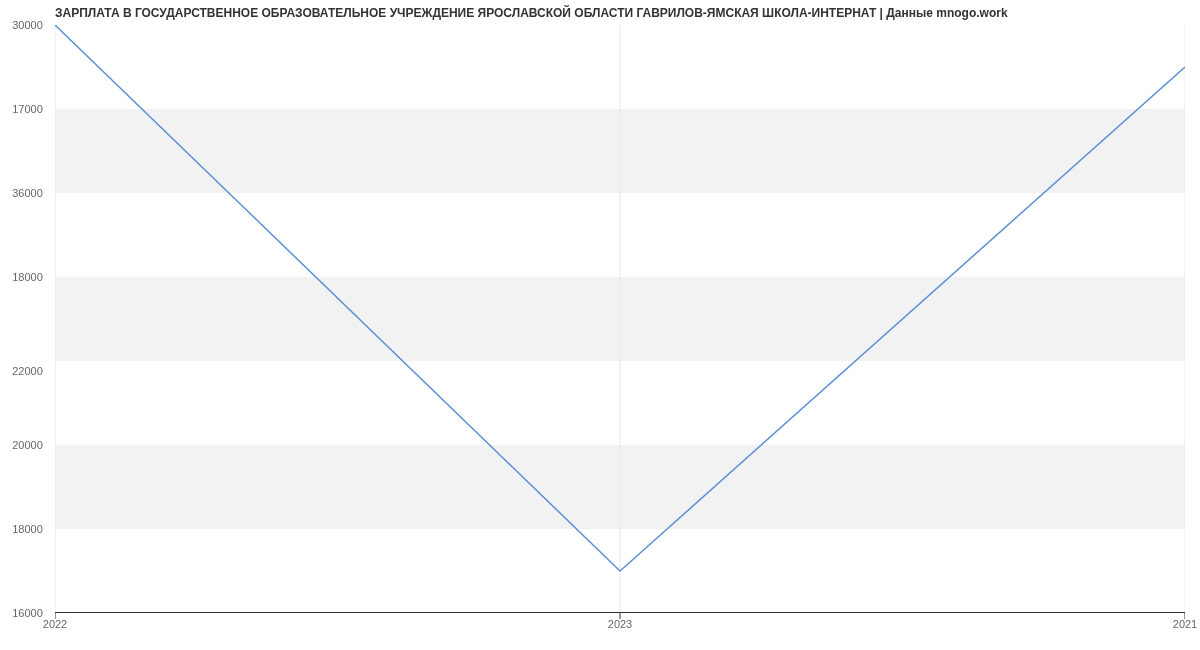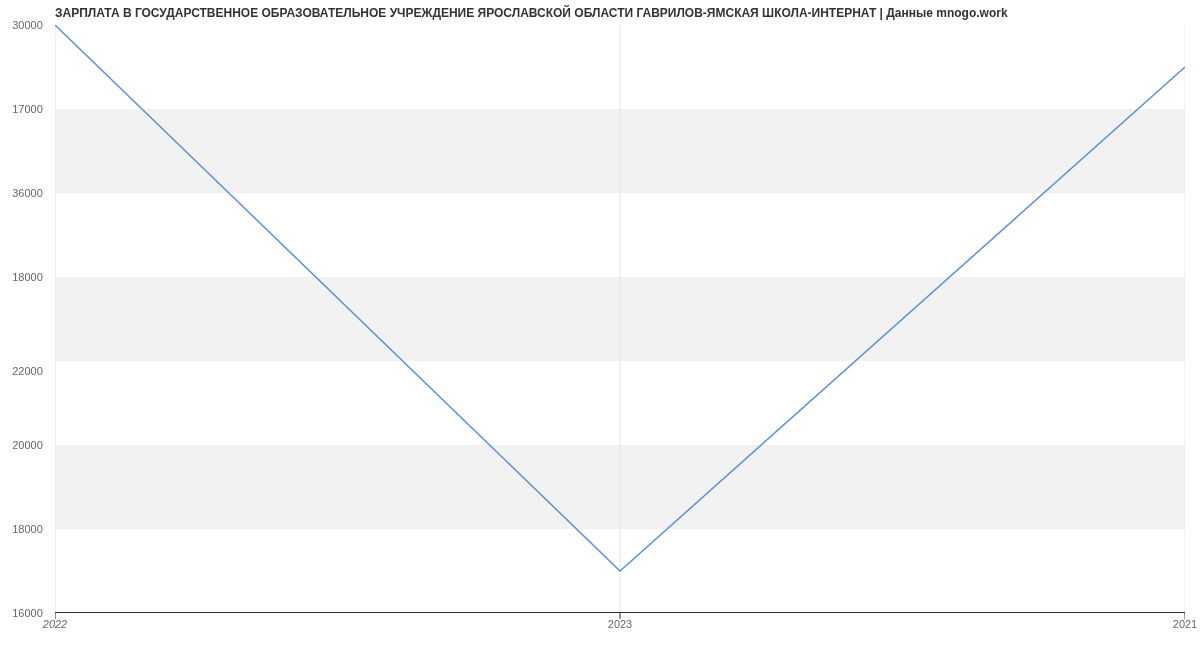"2022" div.x-tick-label { font-style: italic -> none }
